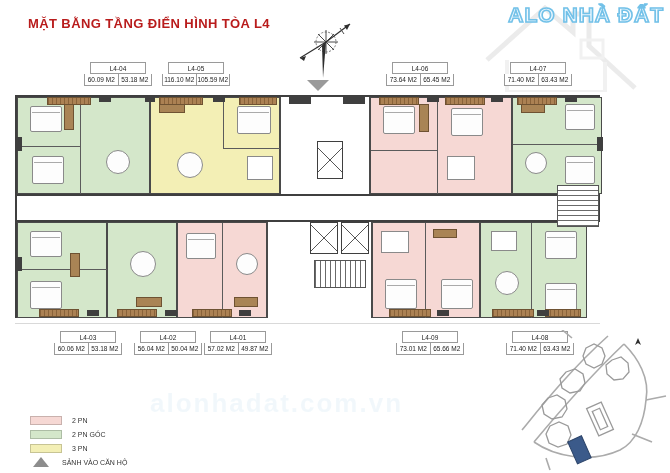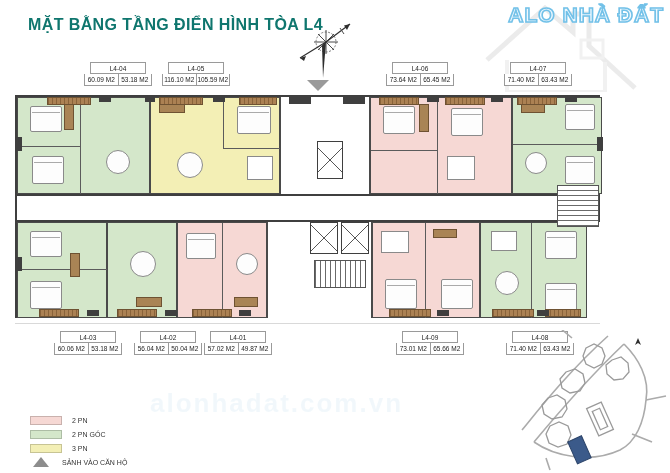"MẶT BẰNG TẦNG ĐIỂN HÌNH" .title { color: #0f766e -> #b91c1c; font-size: 16px -> 13px }
